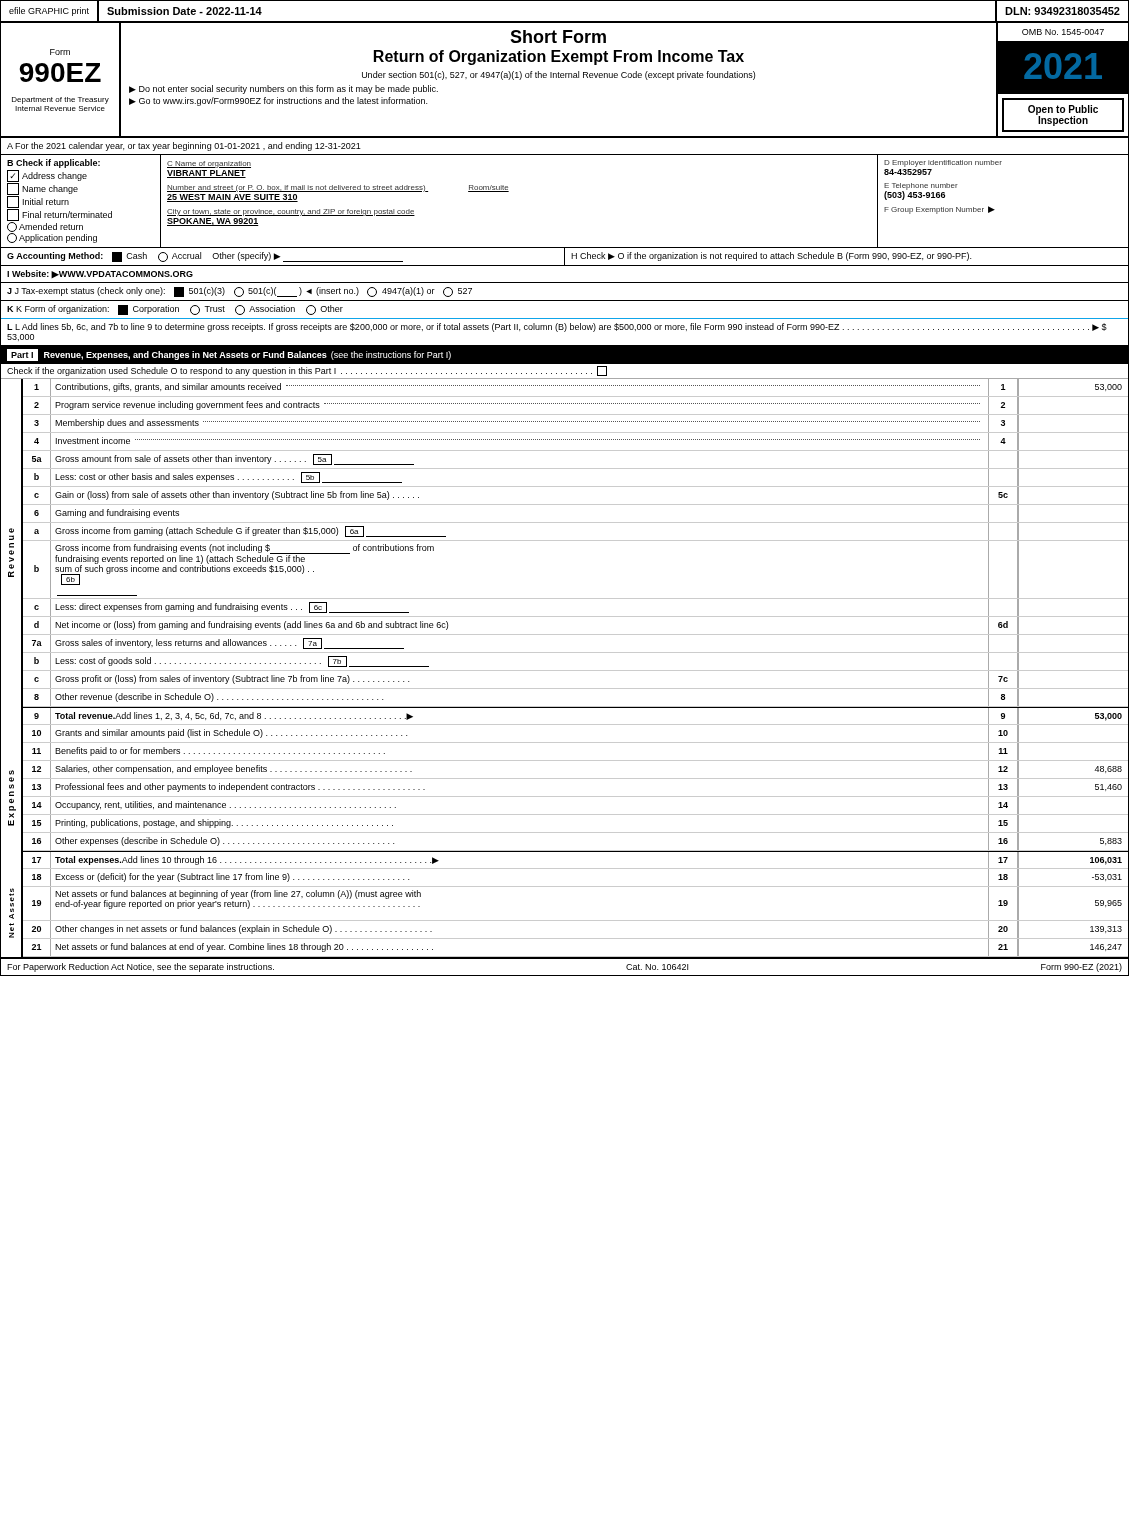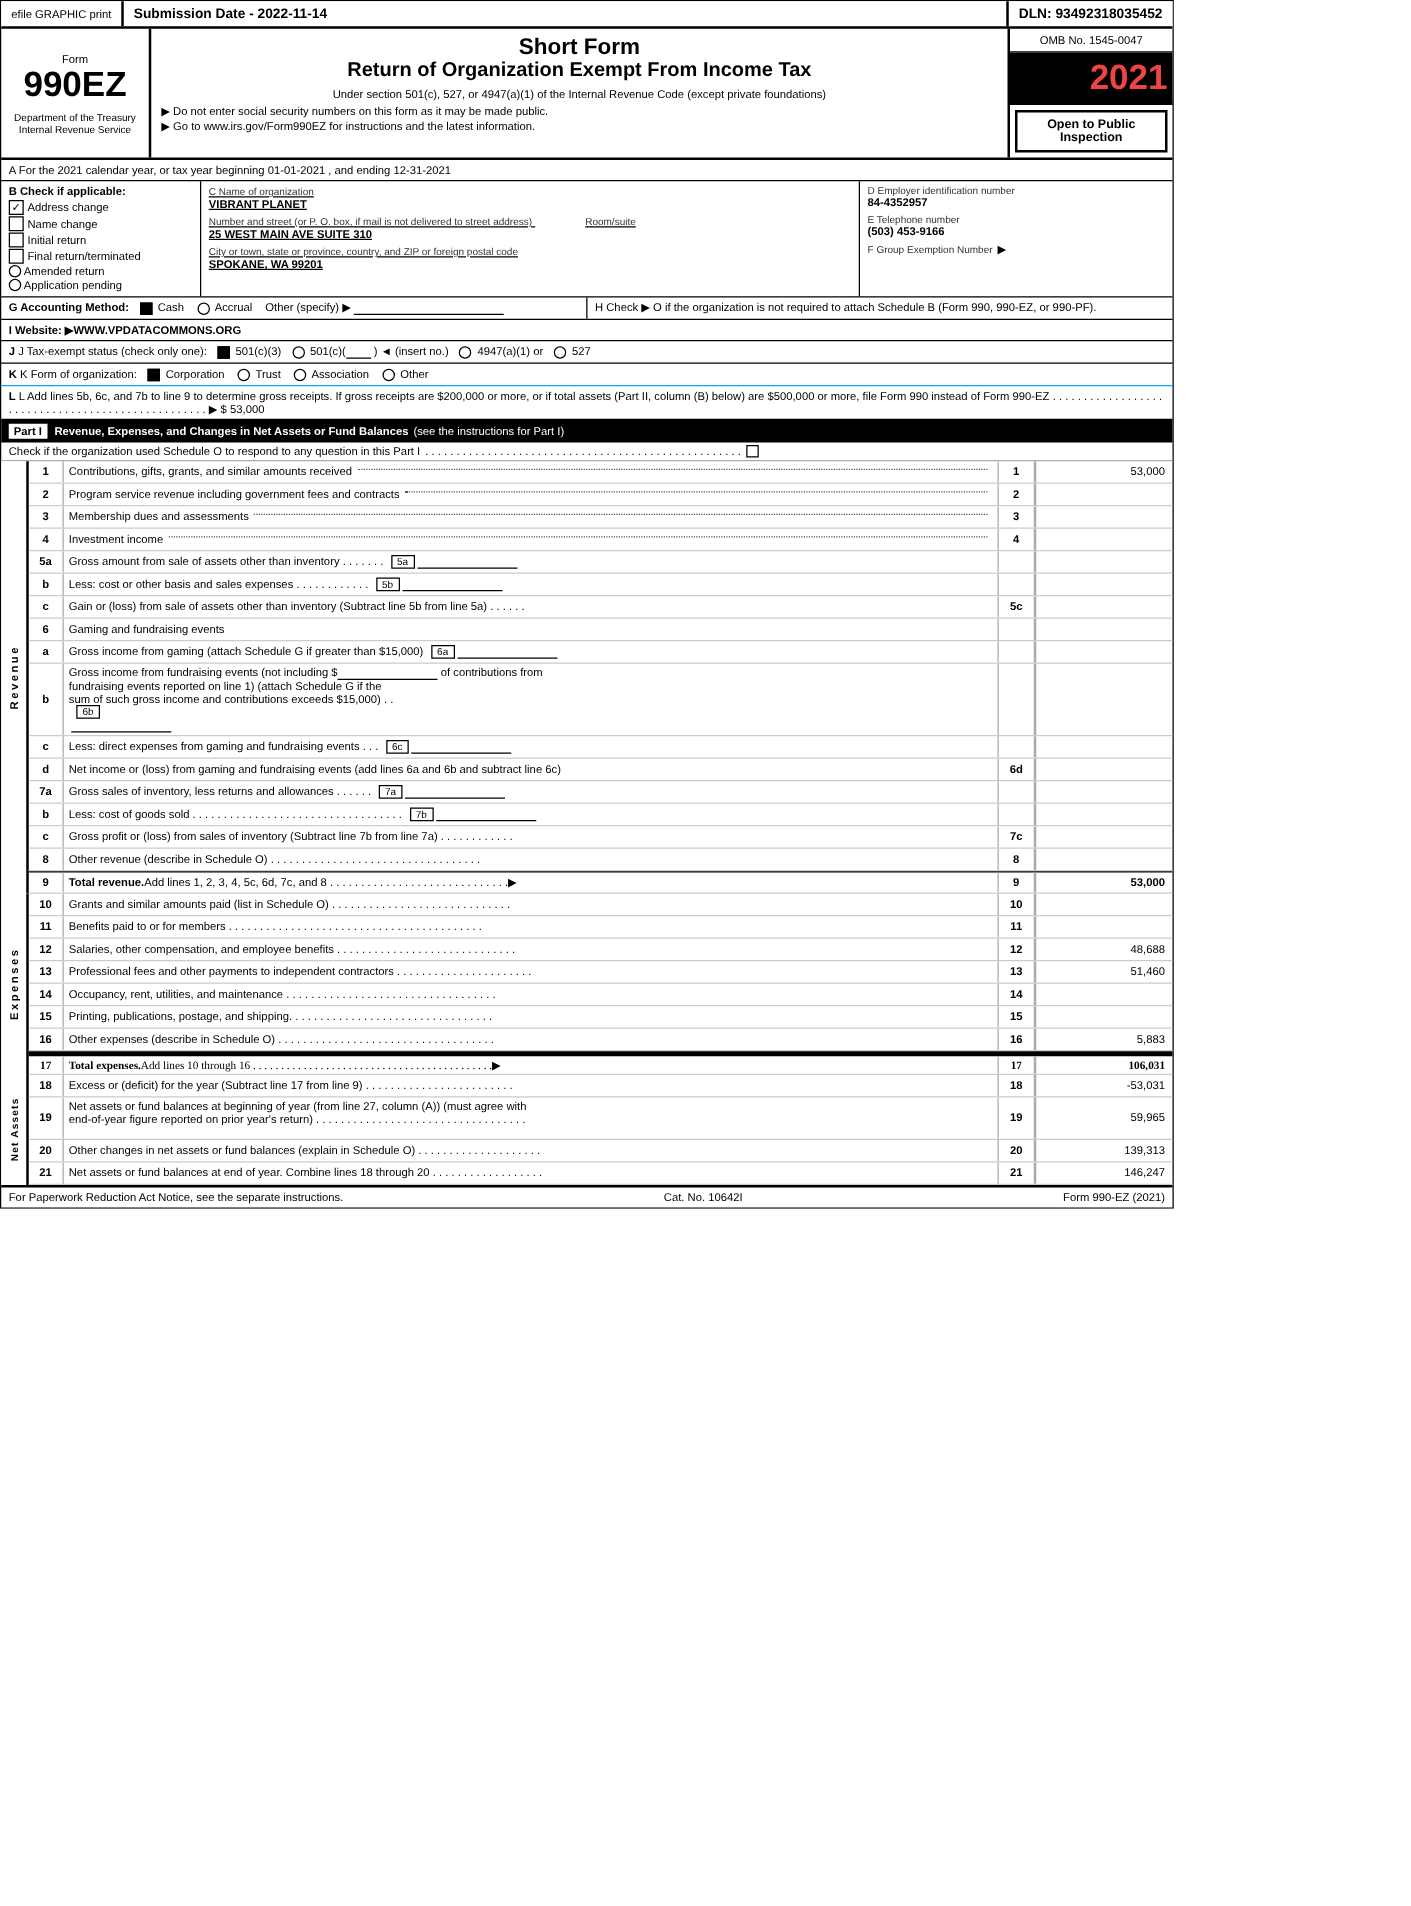"efile GRAPHIC print" .page { width: 939px -> 1129px }
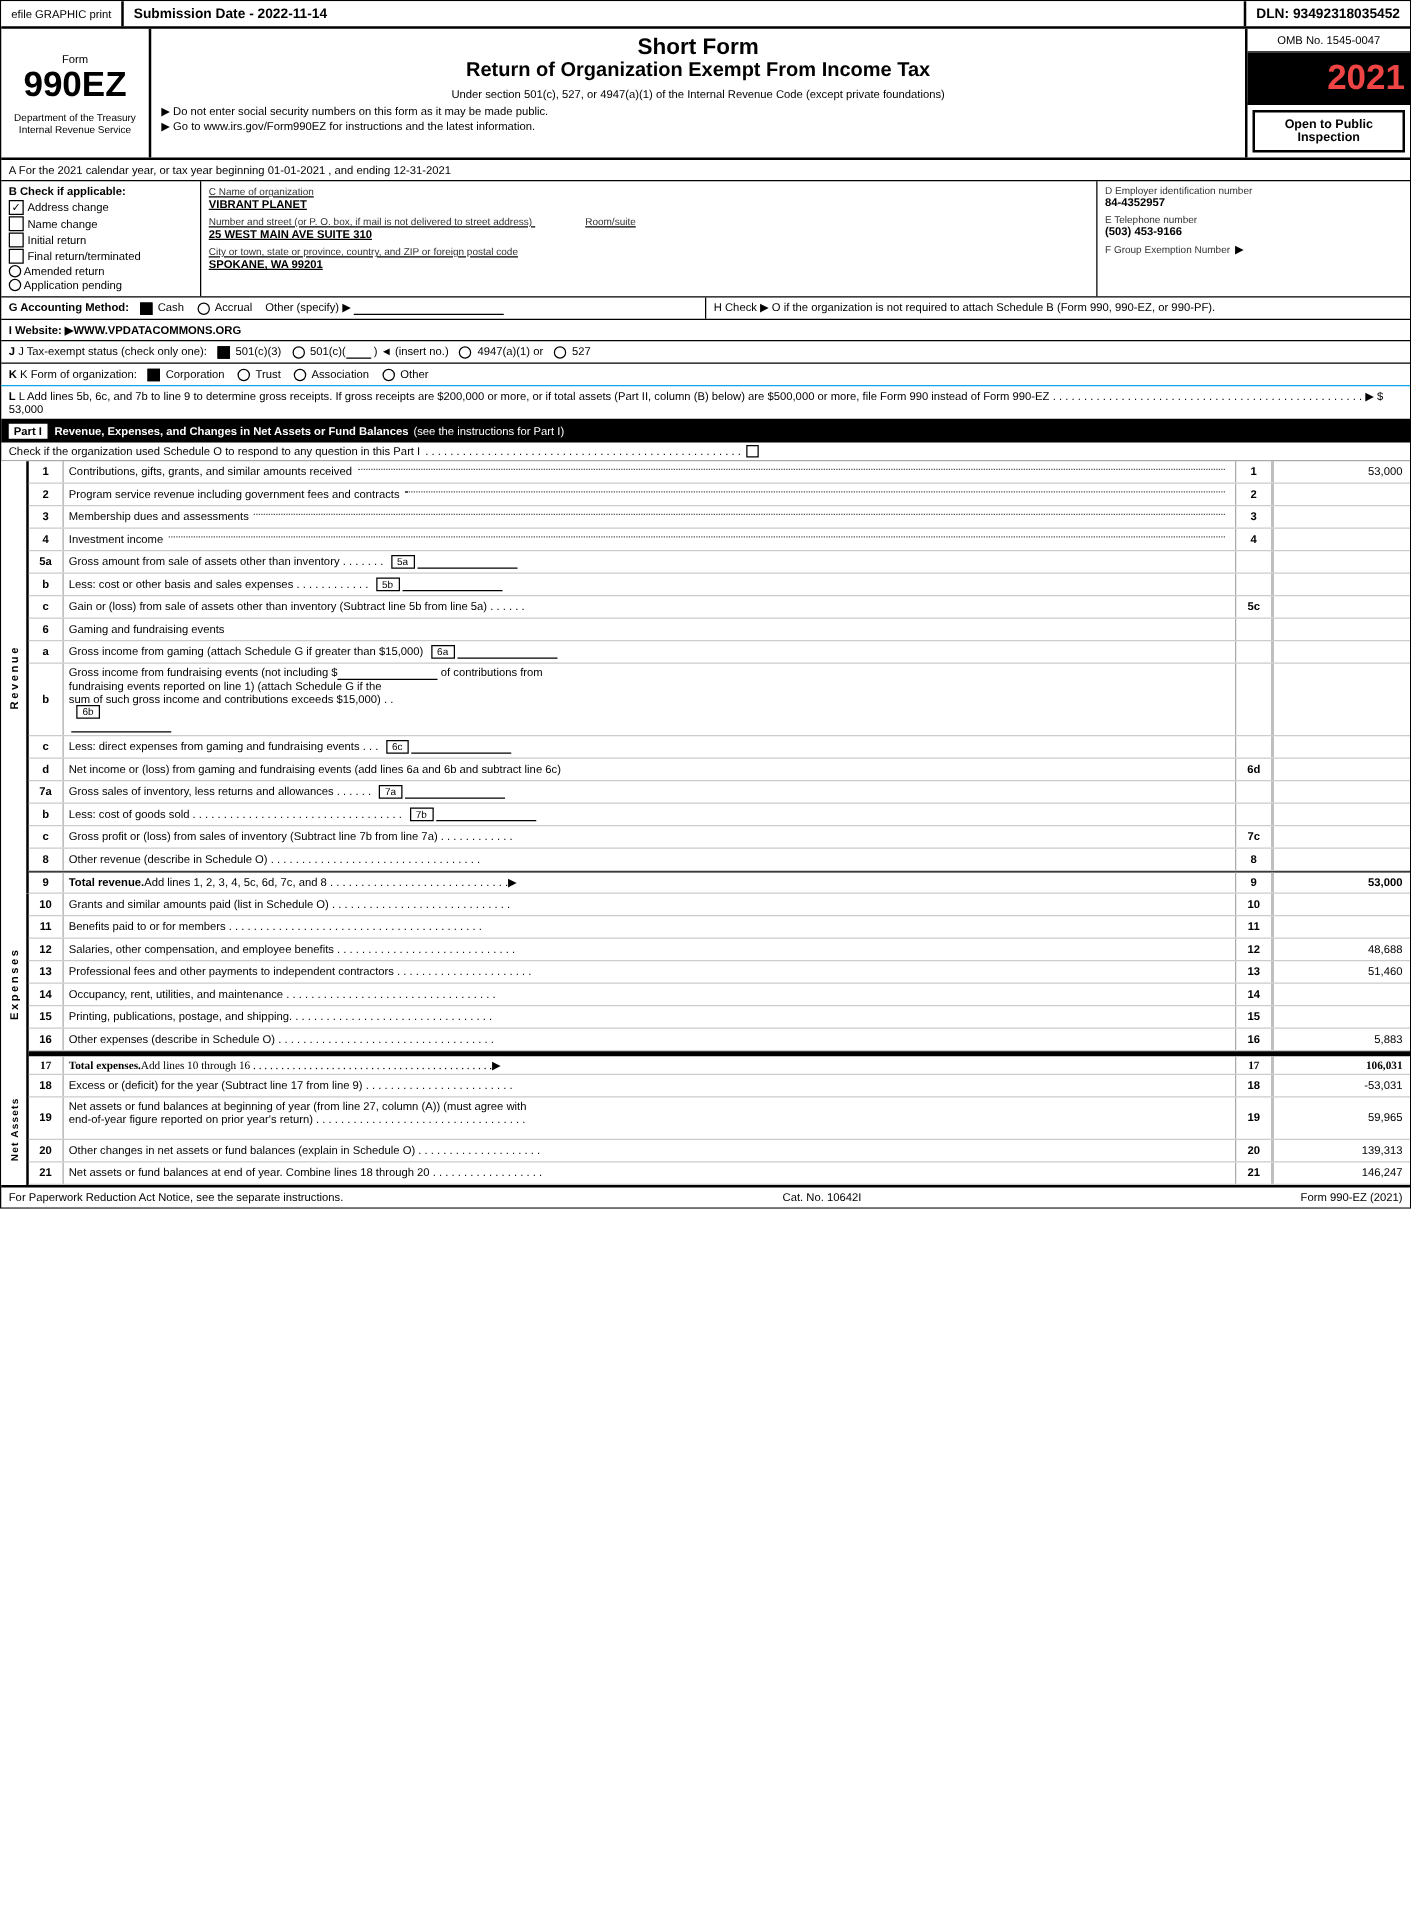"2021" .year-box { color: #ef4444 -> #0369a1; font-size: 28px -> 36px; text-align: right -> center }
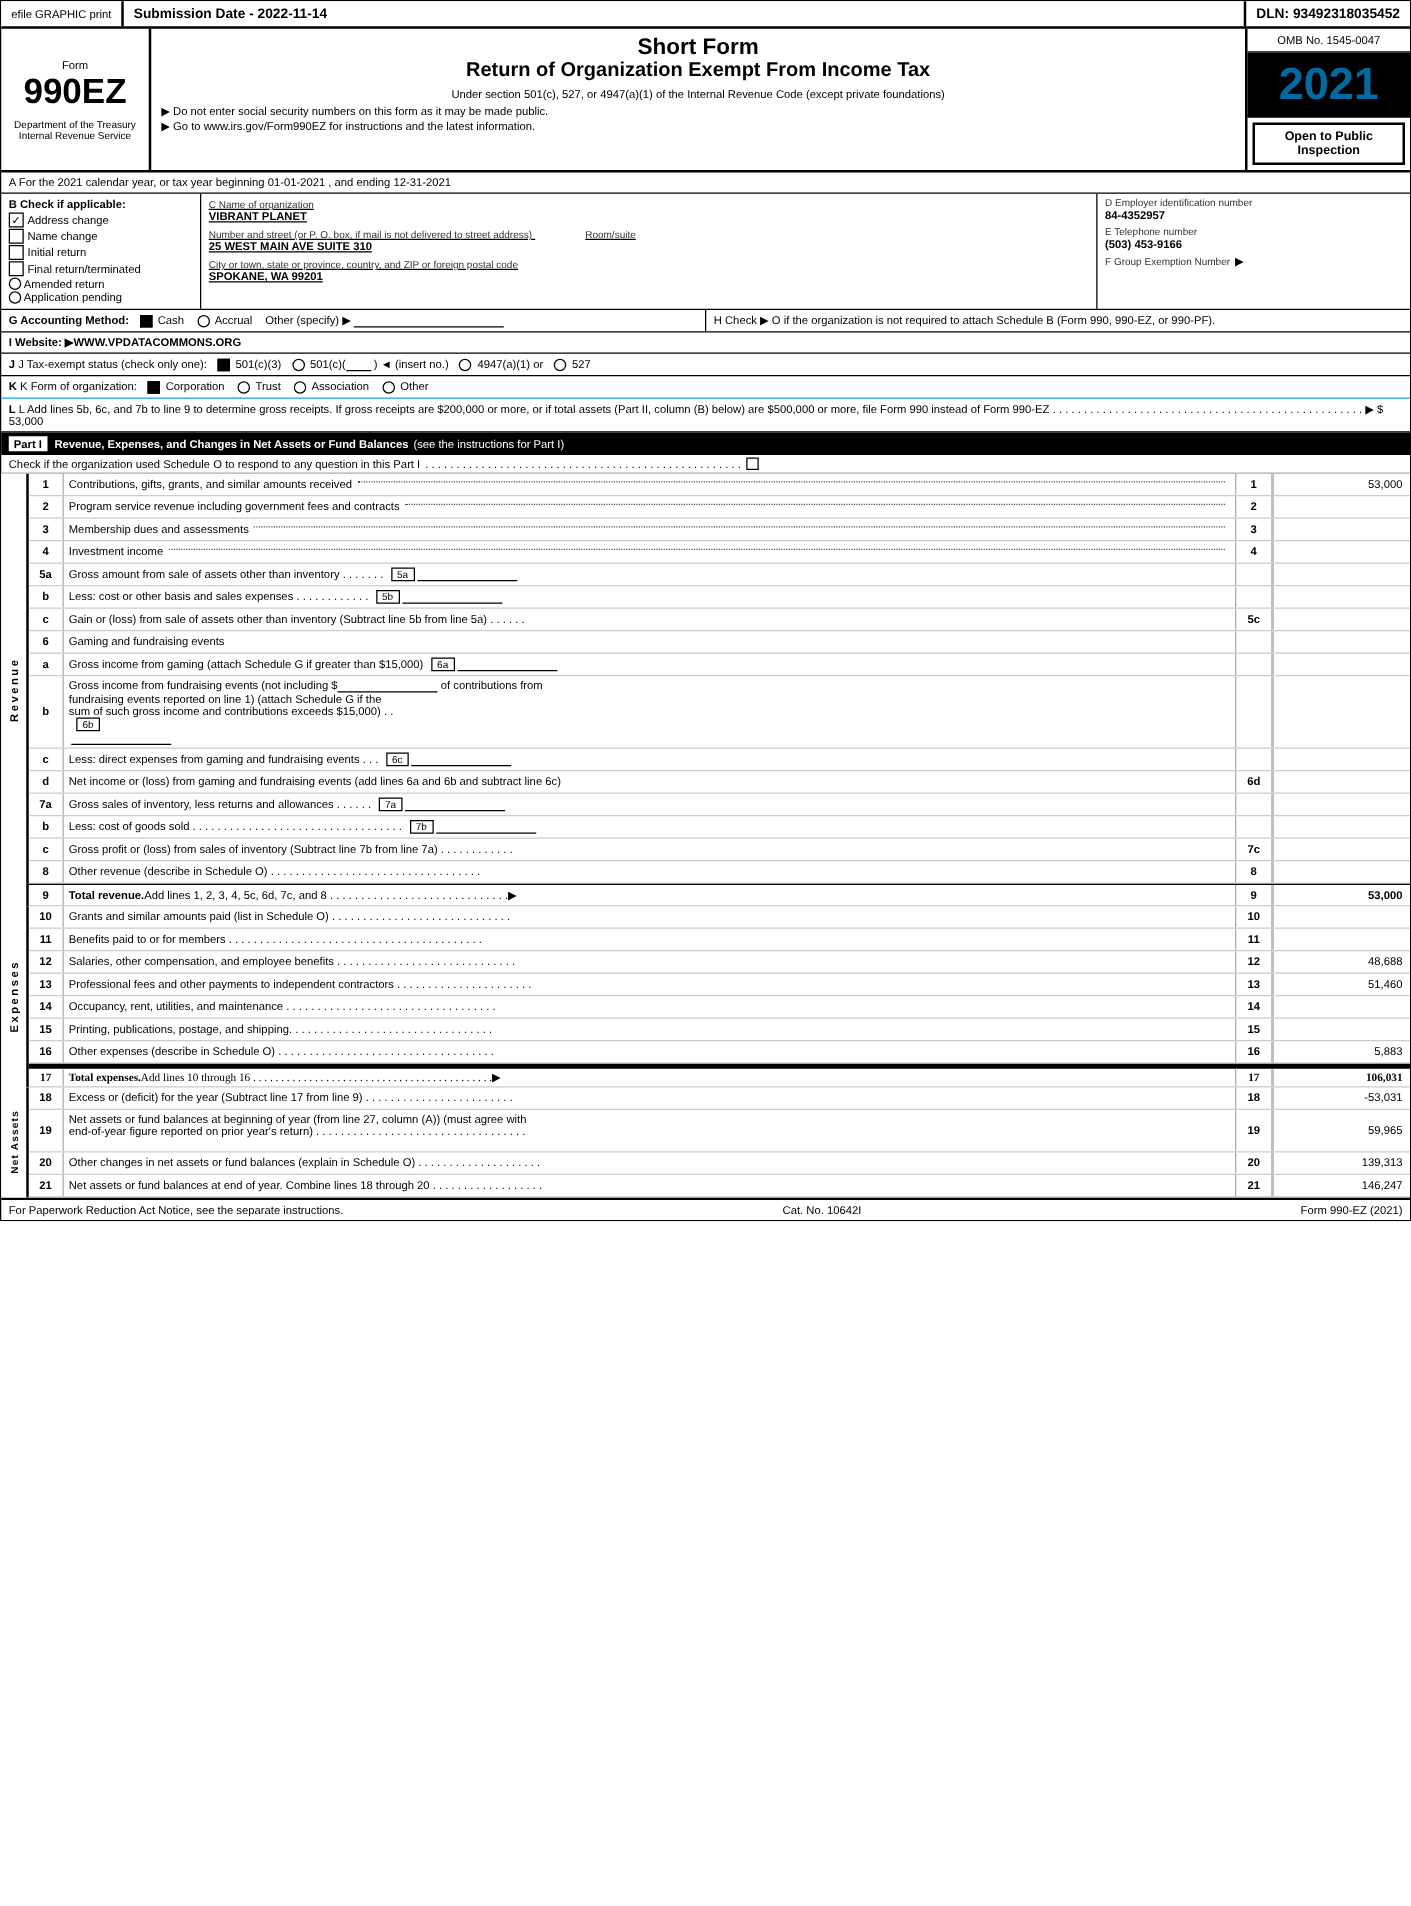"17" div.data-row { border-top: 4px solid #000000 -> 1px solid #000000; font-family: Liberation Serif, serif -> none }
